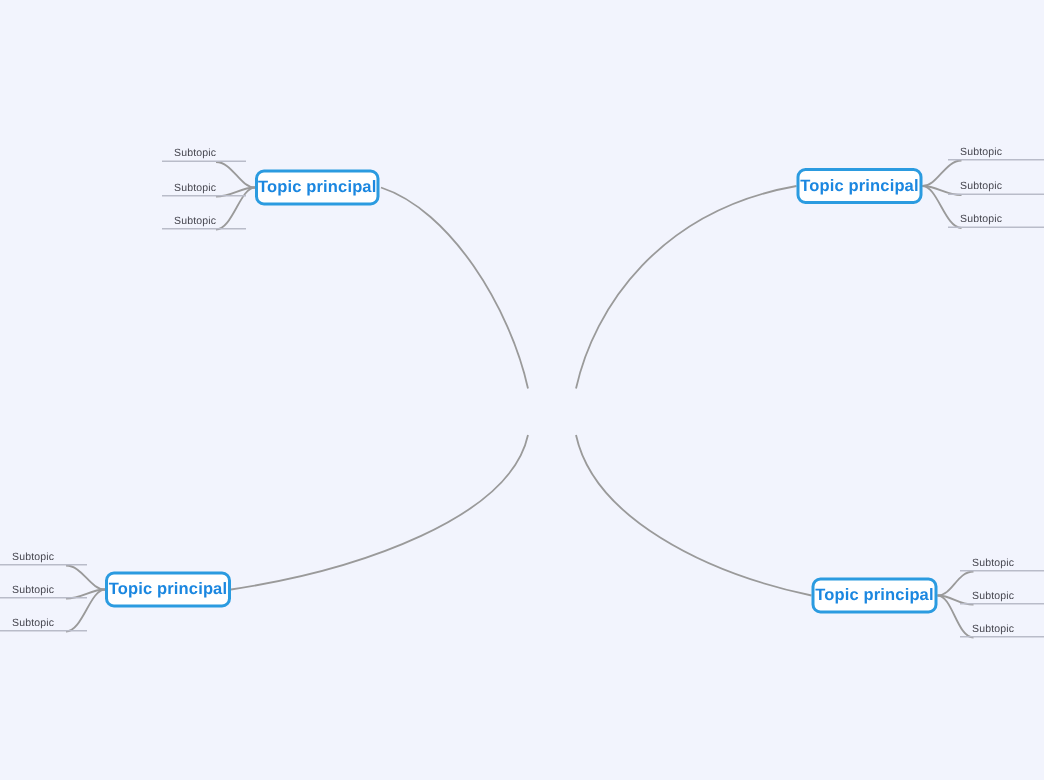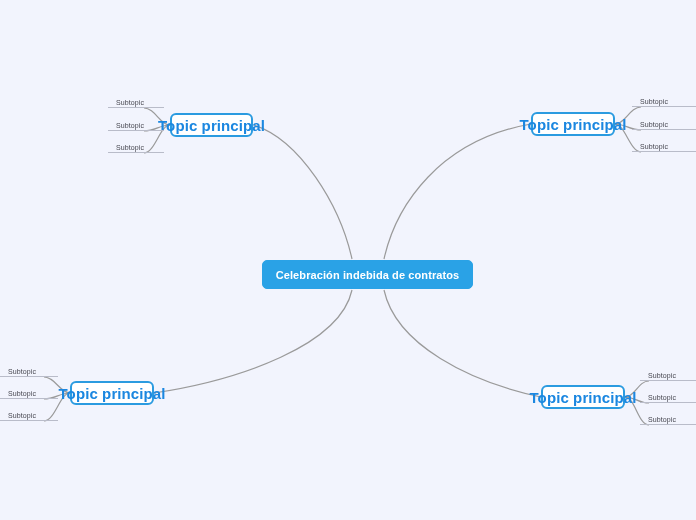"Topic principal" .topic-node { font-size: 15px -> 11px }
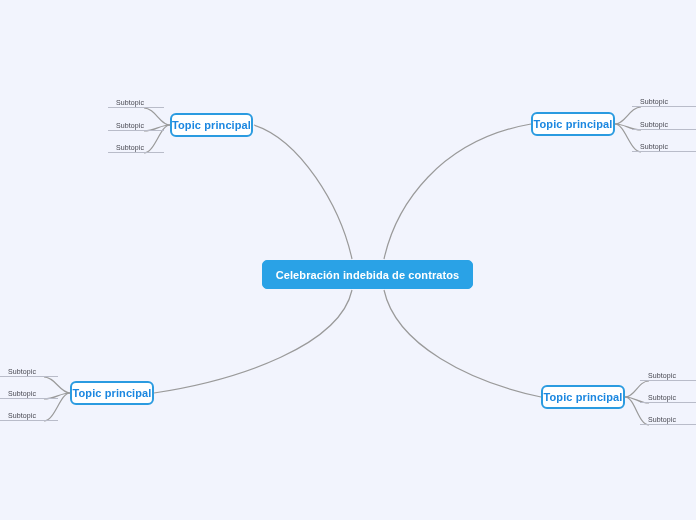"Celebración indebida de contratos" div.root-node { html: <div> <span>Celebración indebida de contratos</span> </div> -> none }
